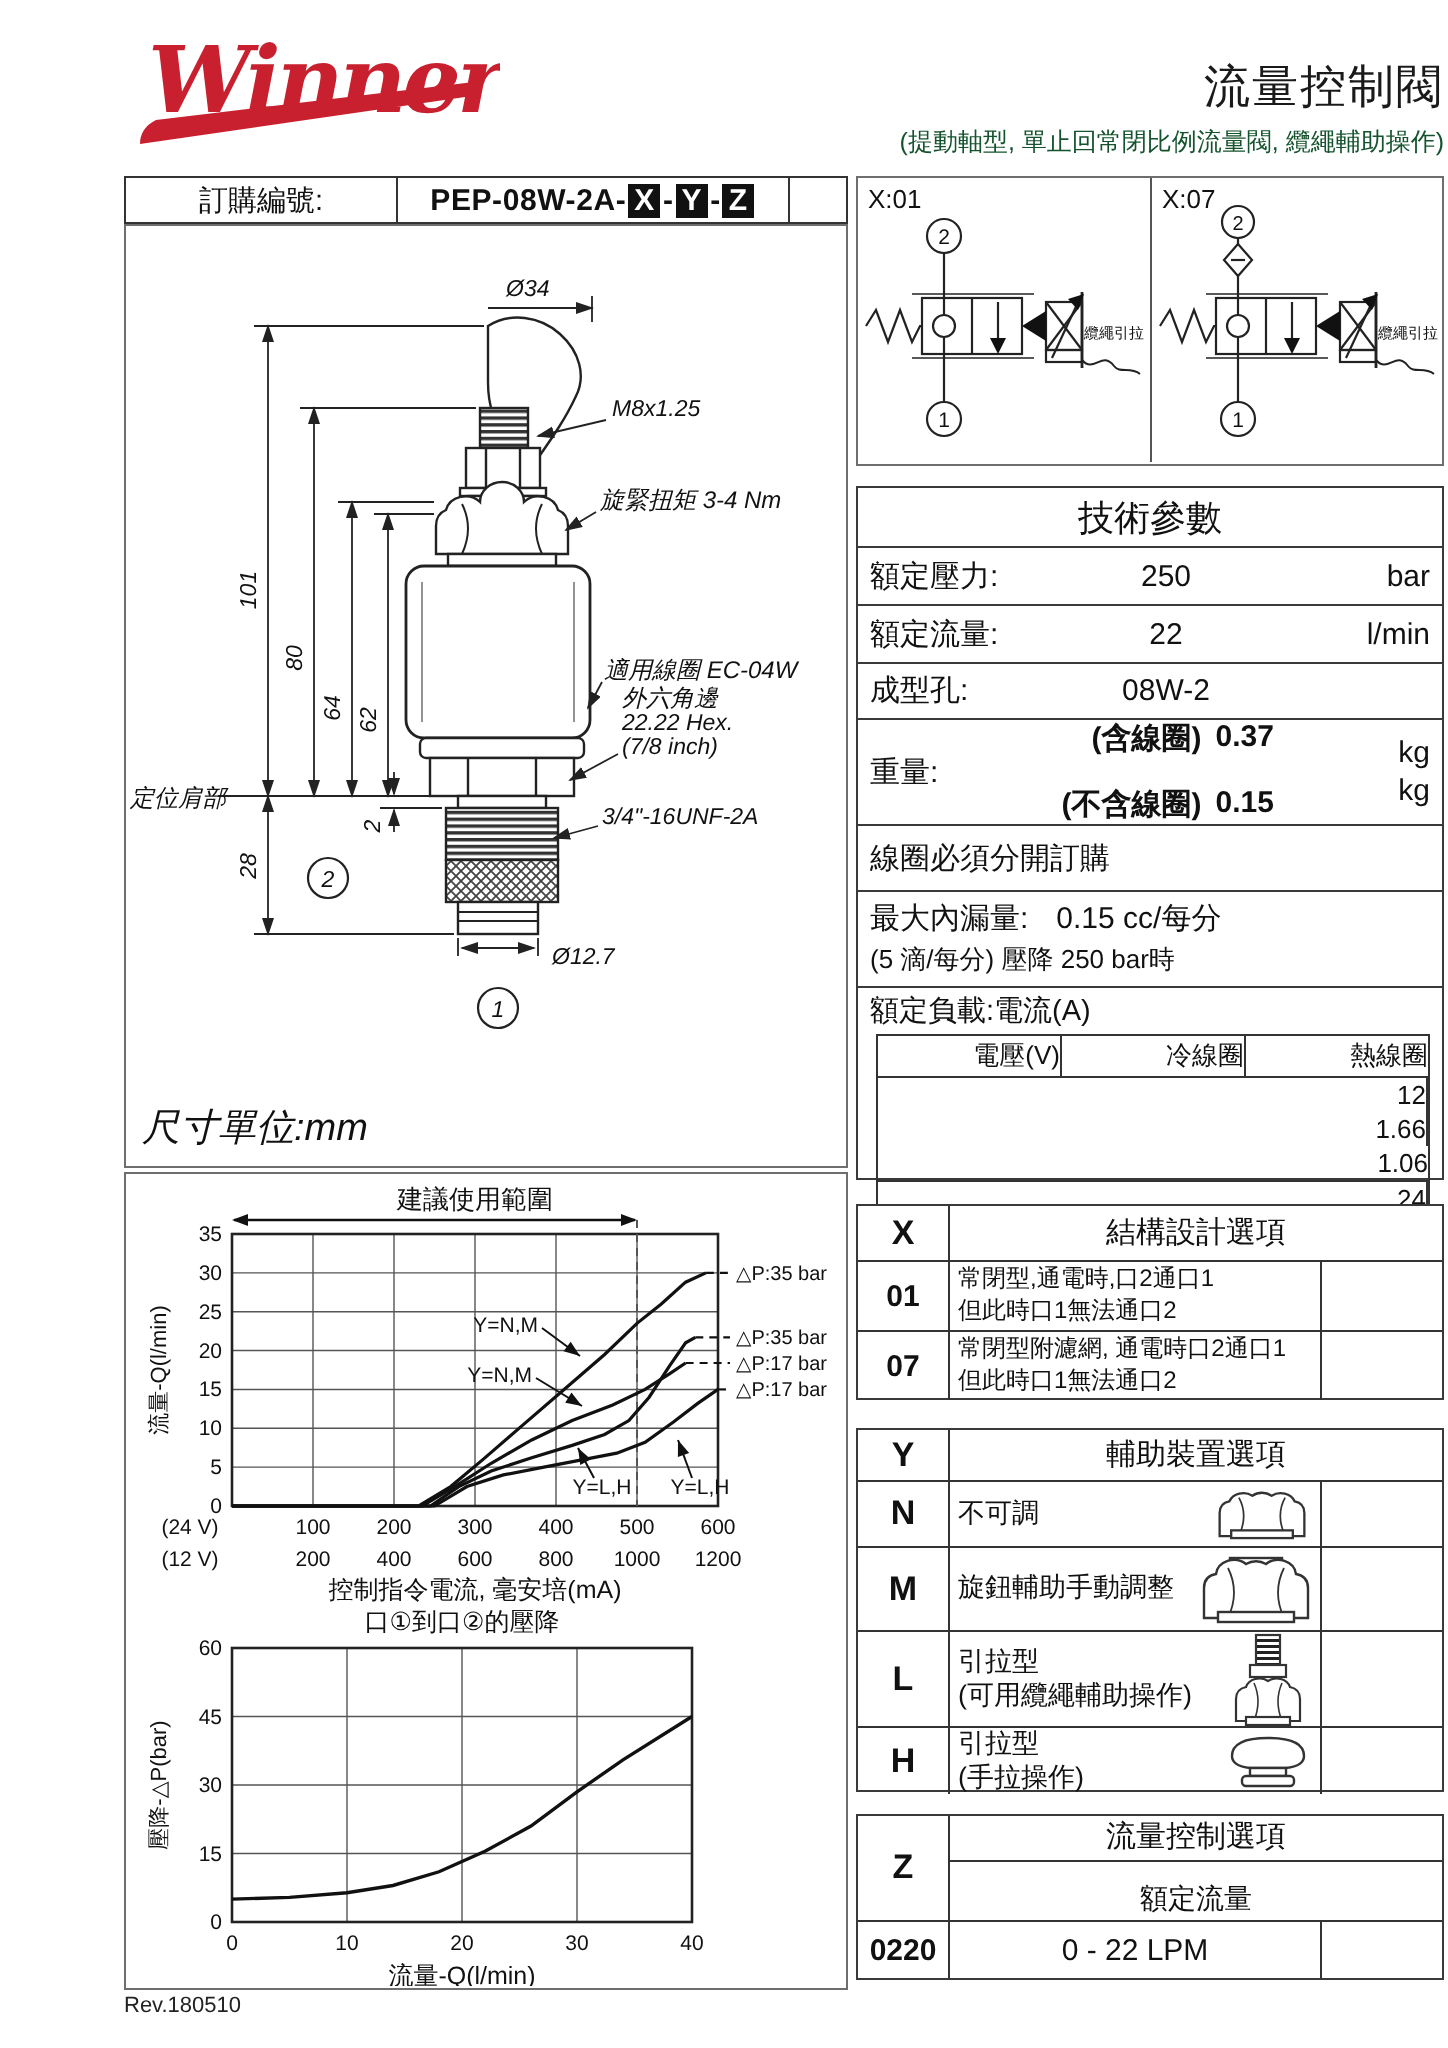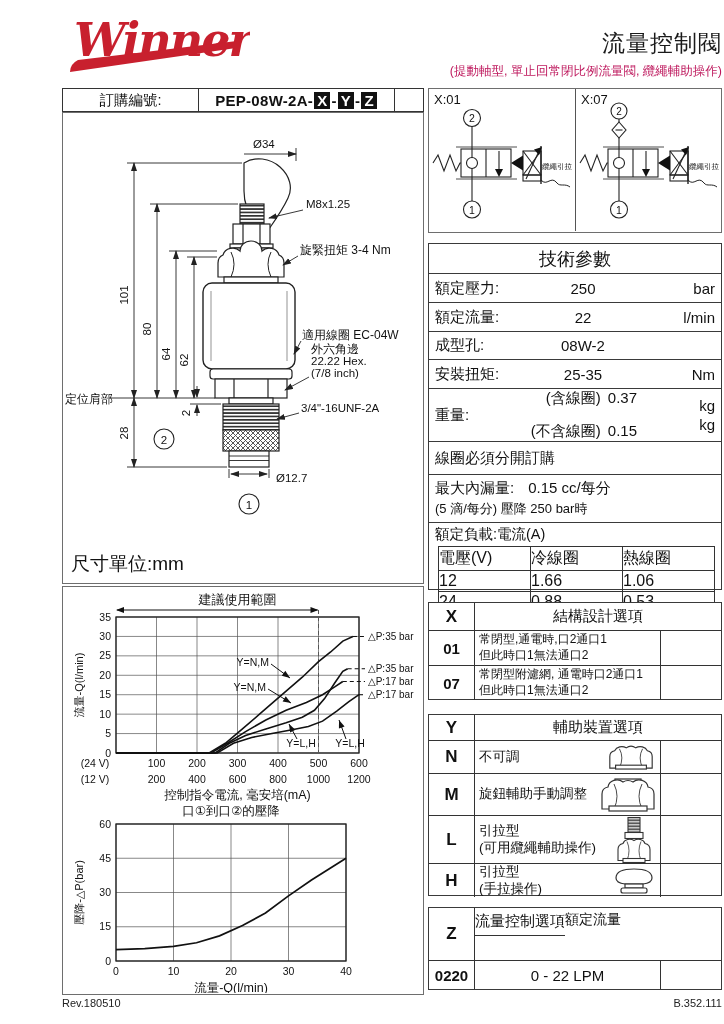"(提動軸型, 單止回常閉比例流量閥, 纜繩輔助操作)" .subtitle { color: #be185d -> #14532d }
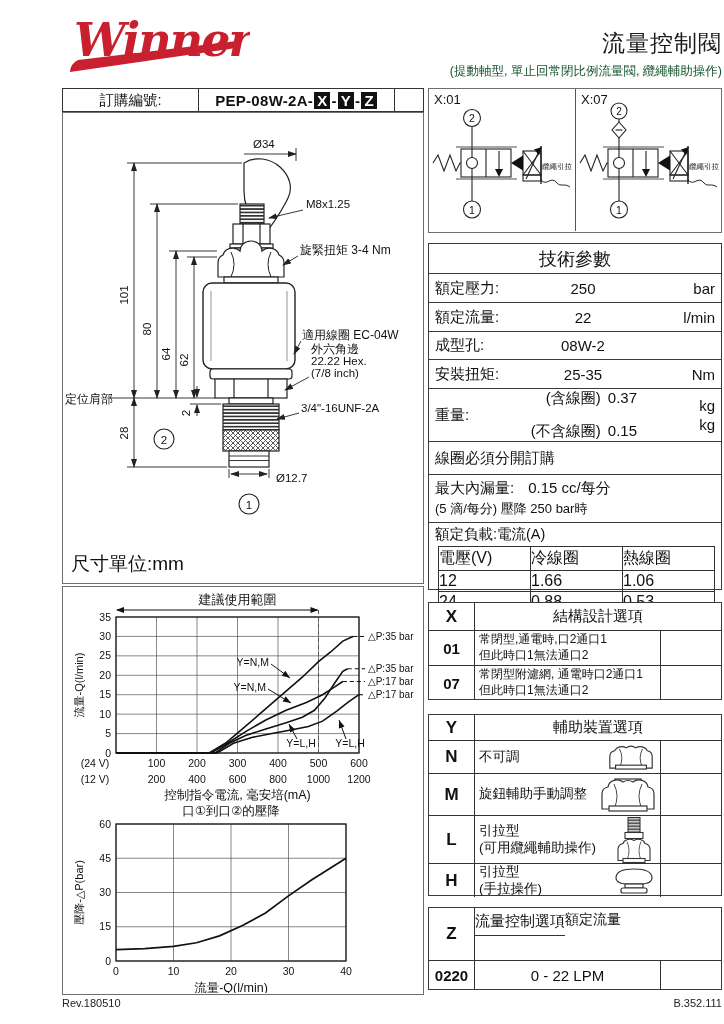"Ø34" div.gbox { font-style: none -> italic }
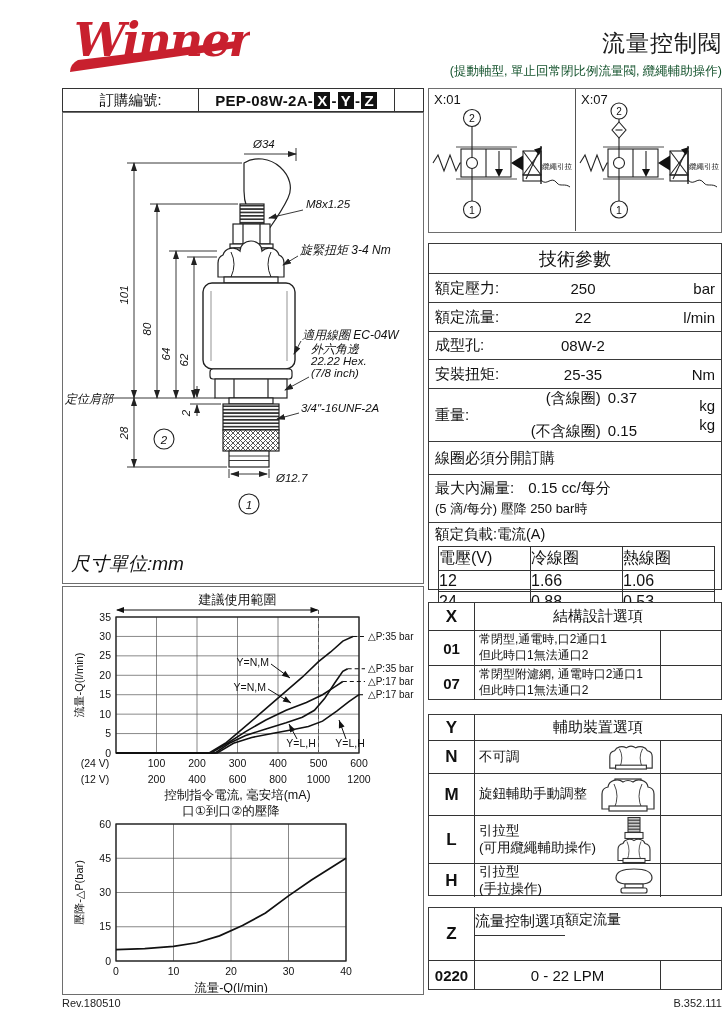"安裝扭矩:" div.trow { html: <div> <div>安裝扭矩:</div> <div>25-35</div> <div>Nm</div> </div> -> none }
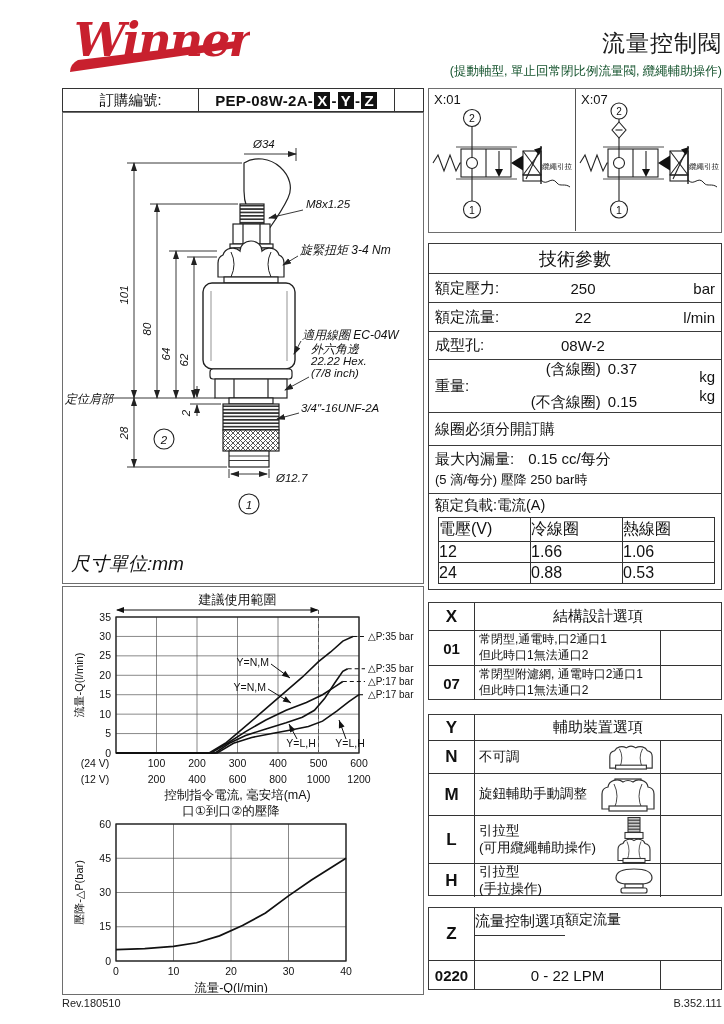"(含線圈)" .wmid { font-weight: none -> bold }
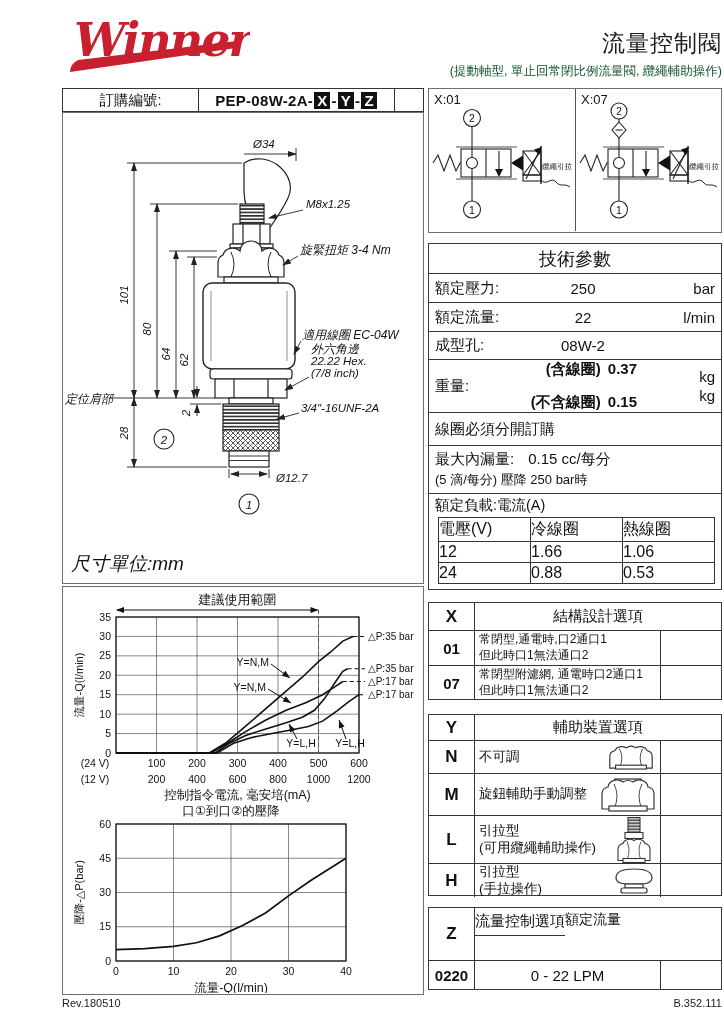"電壓(V)" .ctr { font-size: 16px -> 13px; text-align: left -> right }
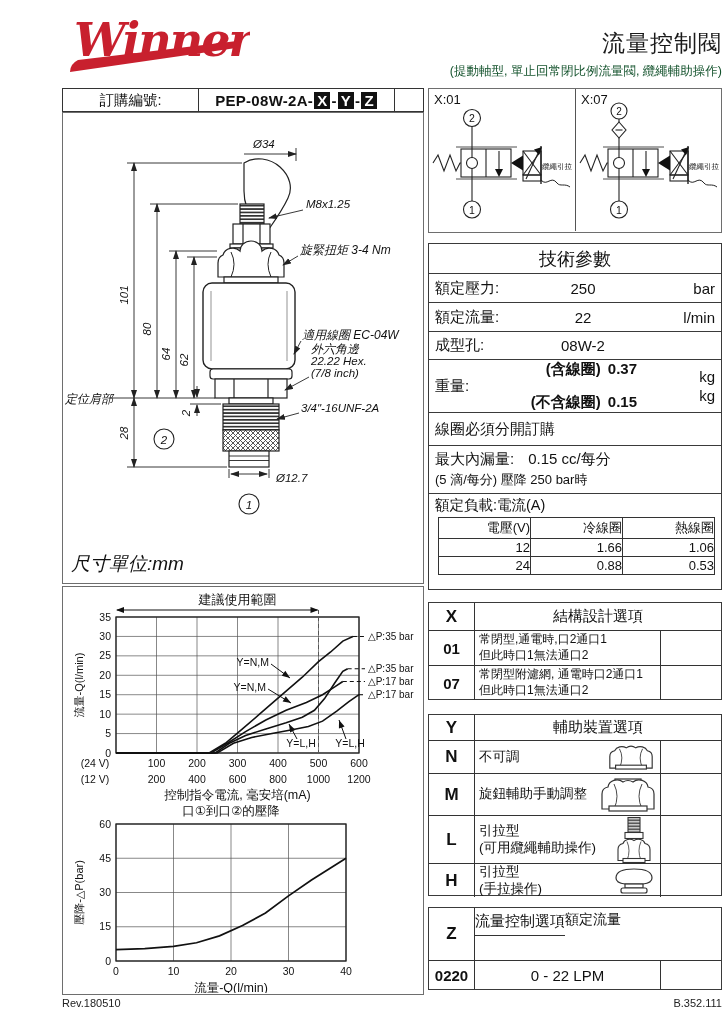"12" .ctr+.ctr { flex-direction: none -> column }
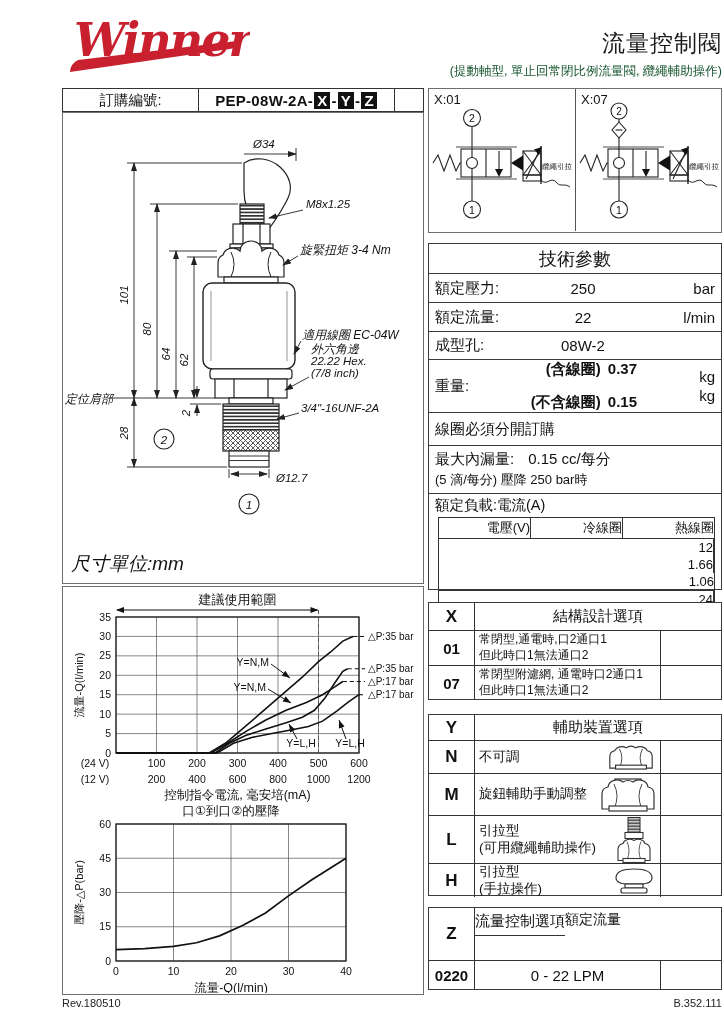"流量控制選項" .zright { flex-direction: row -> column; gap: none -> 10px }
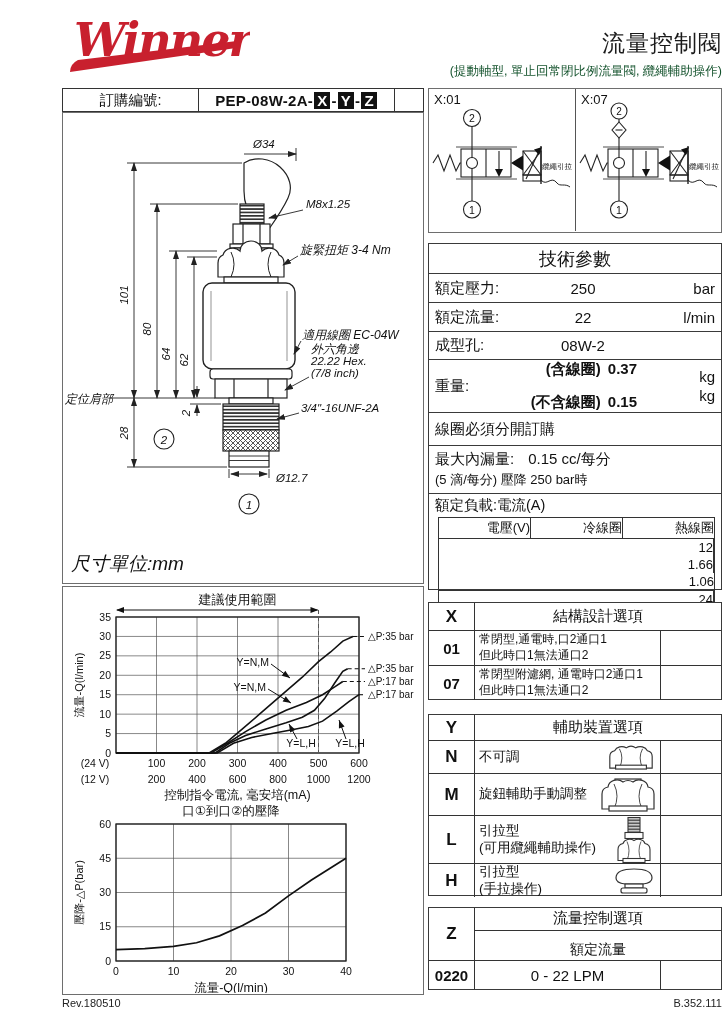"B.352.111" div.footer { html: <div>B.352.111</div> -> none }
